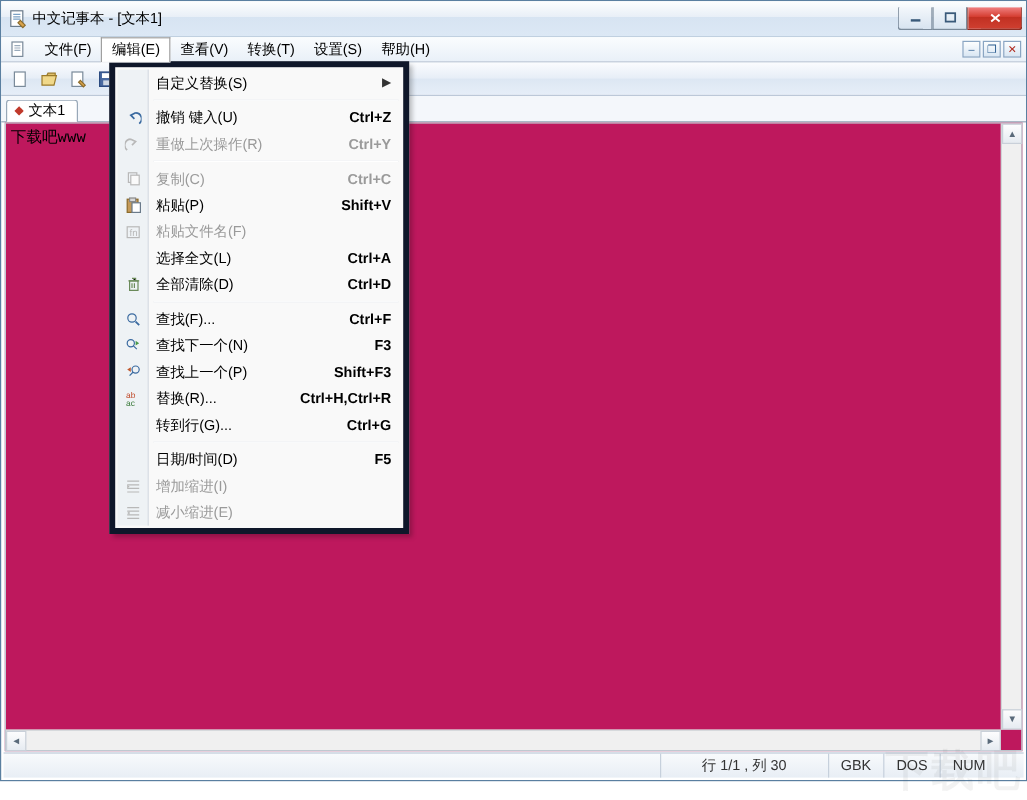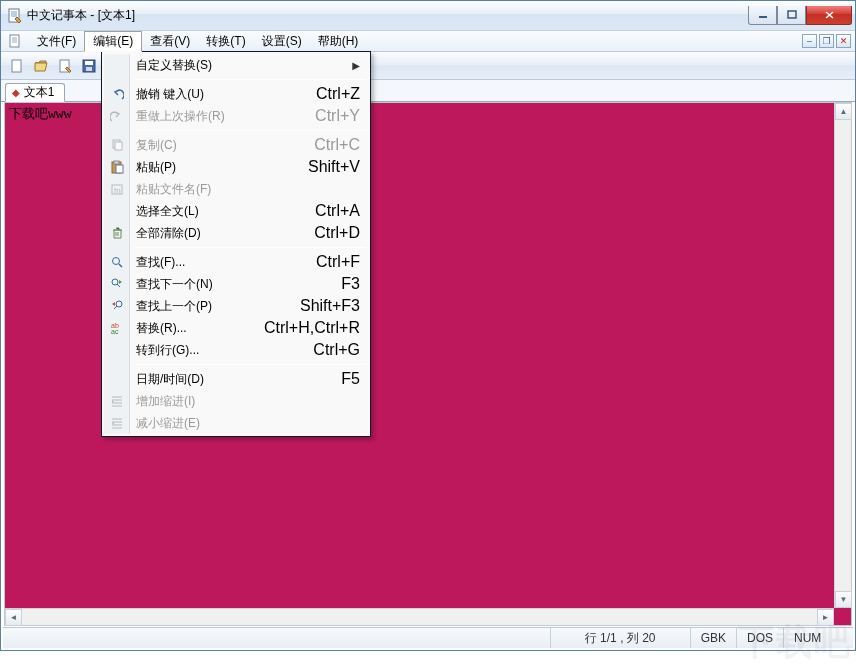"自定义替换(S)" .dropdown { border: 1px solid #0f172a -> 5px solid #0f172a; left: 100px -> 90px; width: 270px -> 250px }
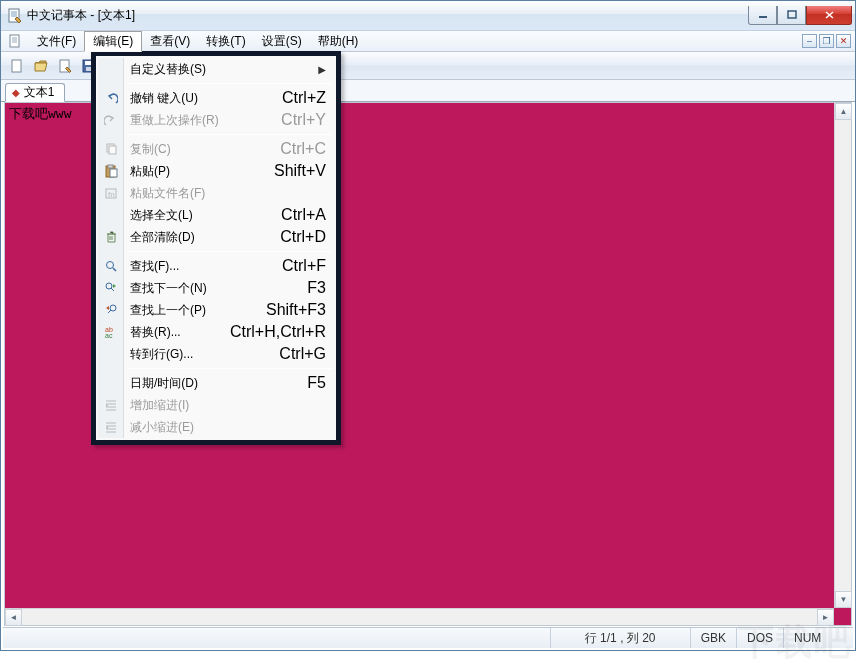"Ctrl+Z" .drow .sc { font-size: 16px -> 12px; font-weight: none -> bold }
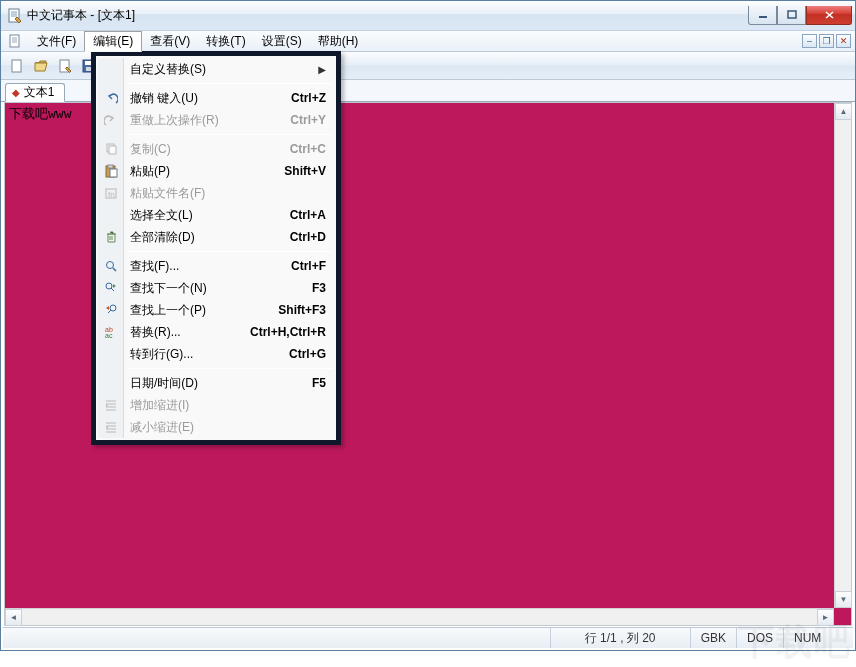"行 1/1 , 列 20" div.cell { text: 20 -> 30 }
